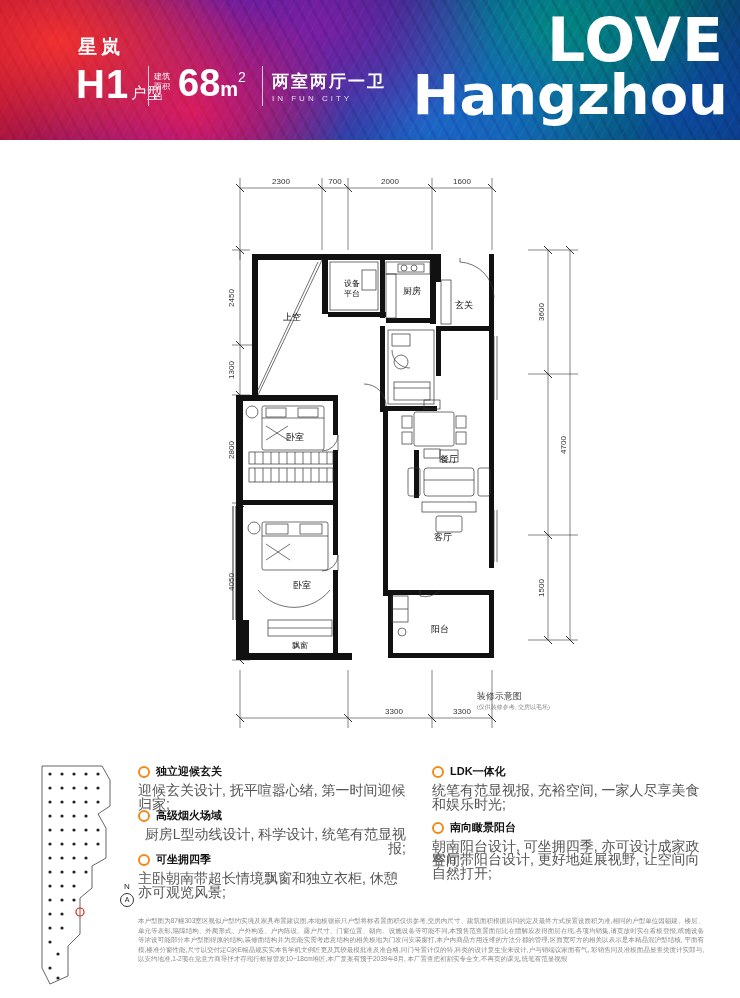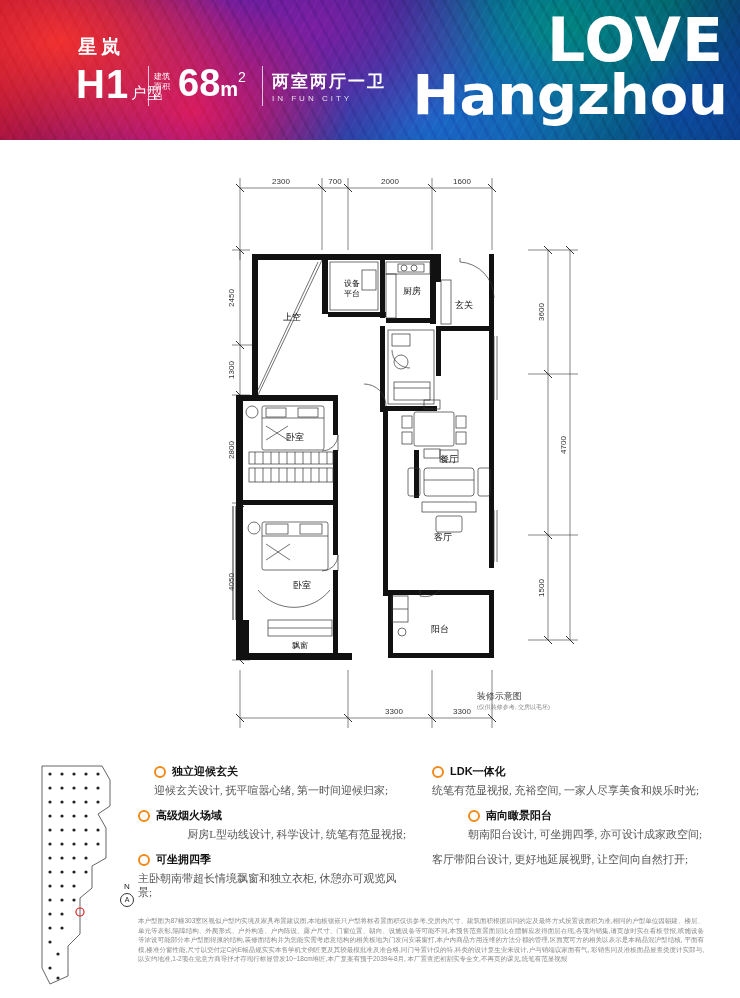"独立迎候玄关" .f1 { left: 154px -> 138px }
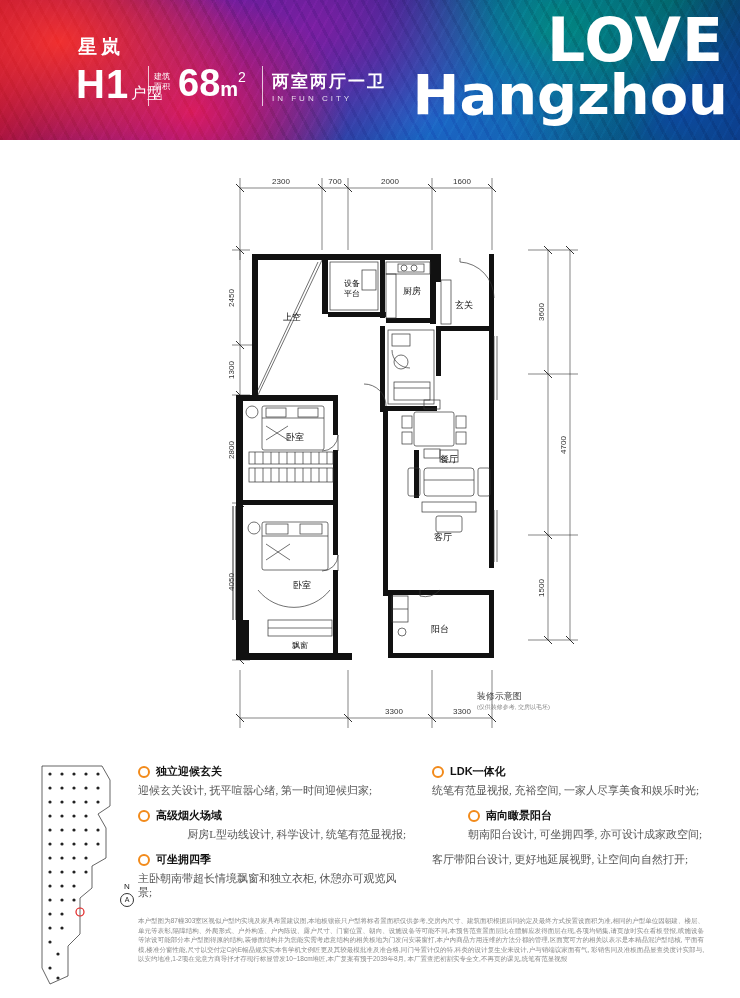"迎候玄关设计, 抚平喧嚣心绪, 第一时间迎候归家;" .feat .txt { font-family: Liberation Serif, serif -> none; font-size: 11px -> 14px }
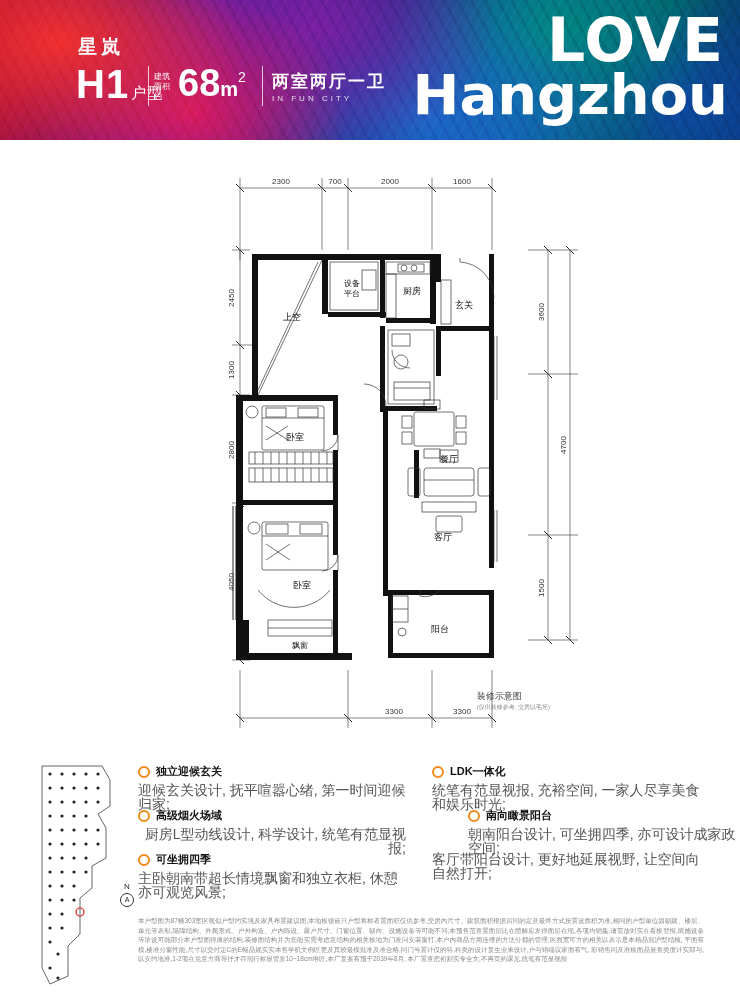"南向瞰景阳台" .f5 { margin-left: 36px -> none; top: 48px -> 60px }
